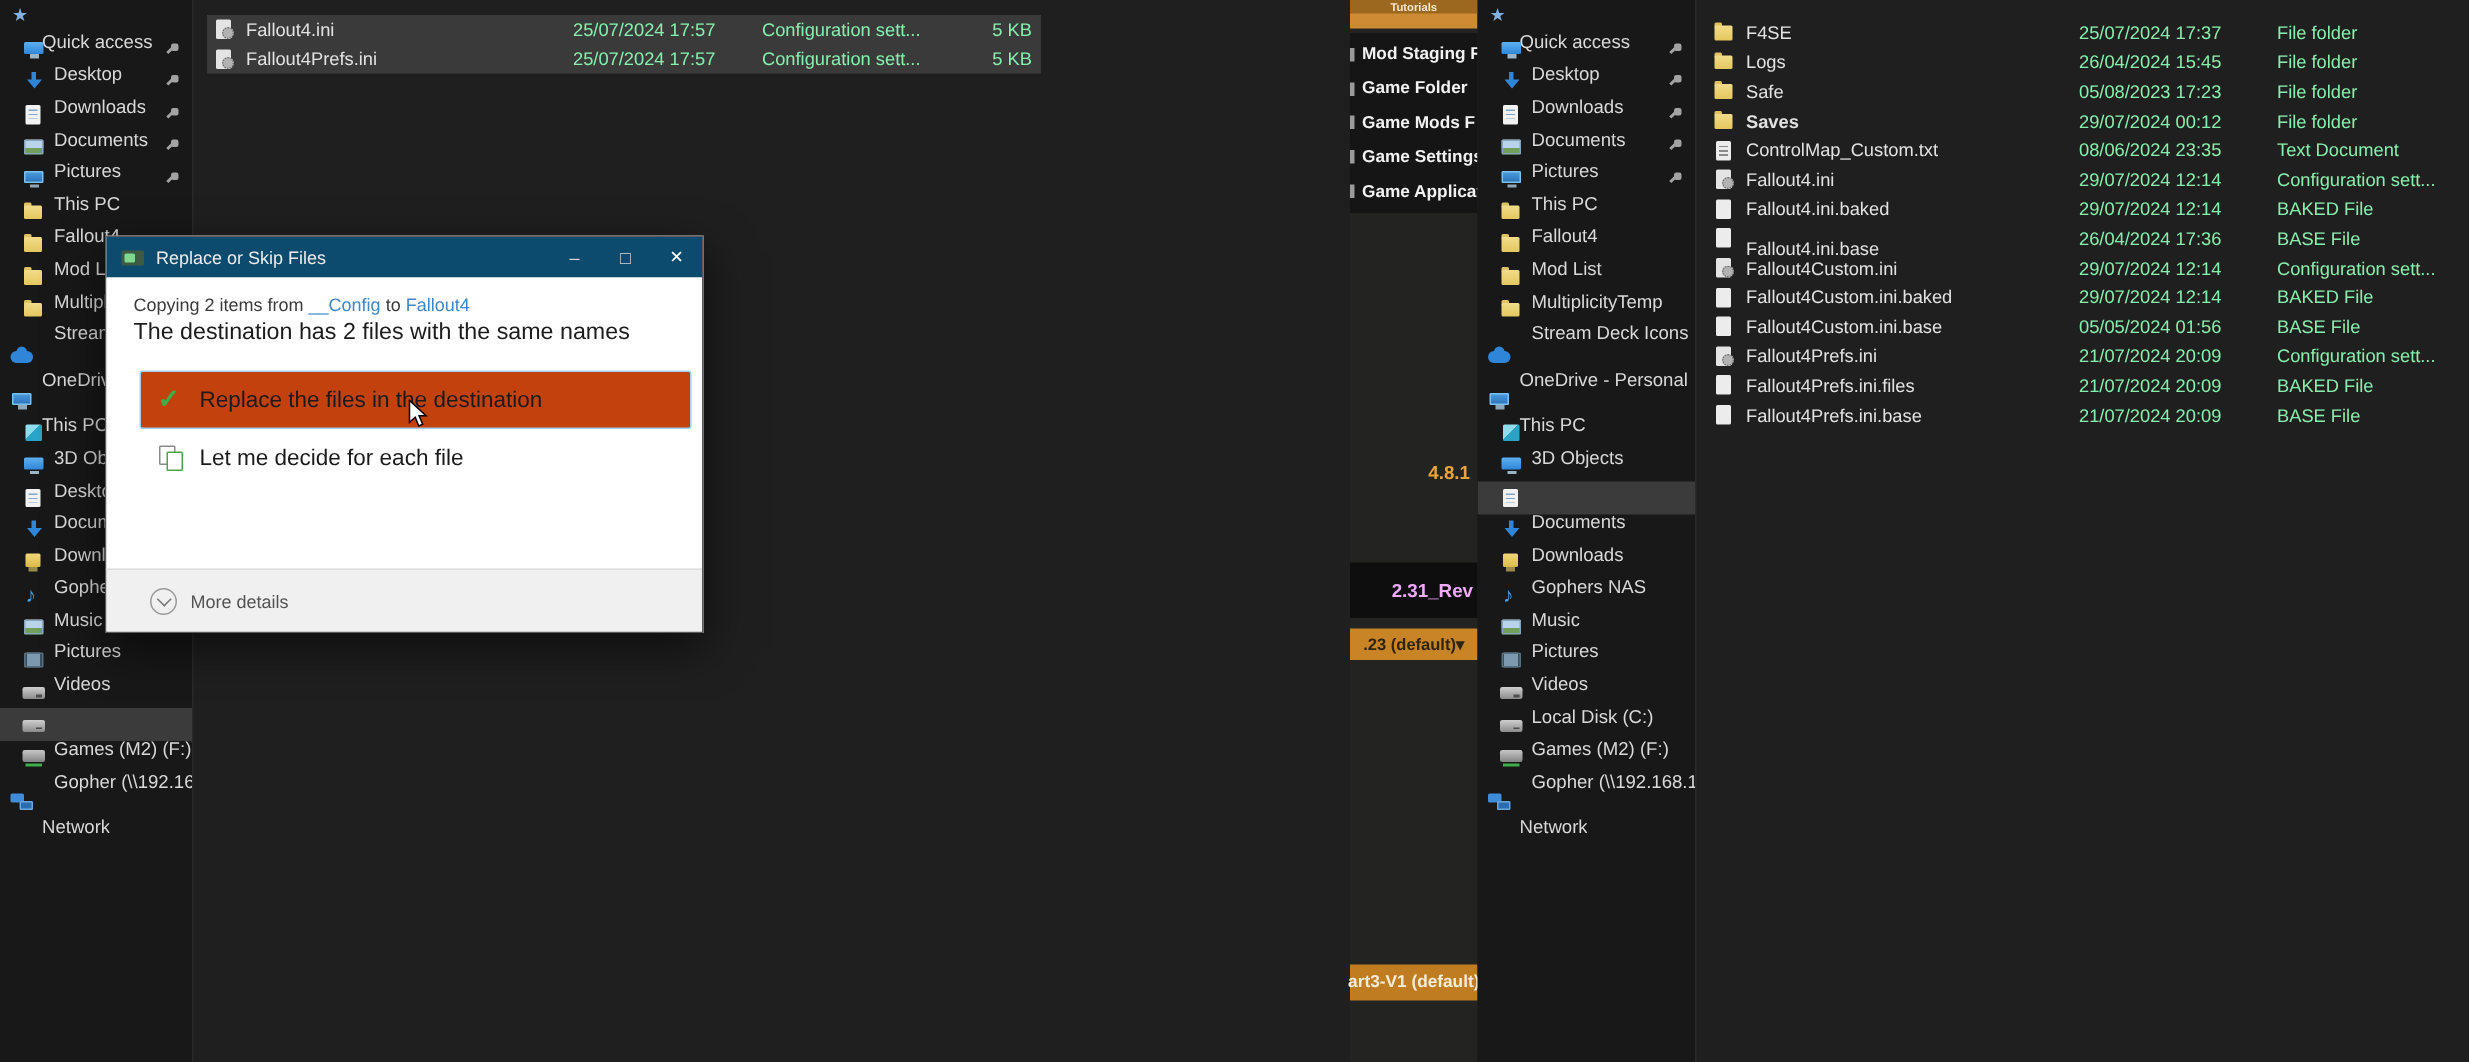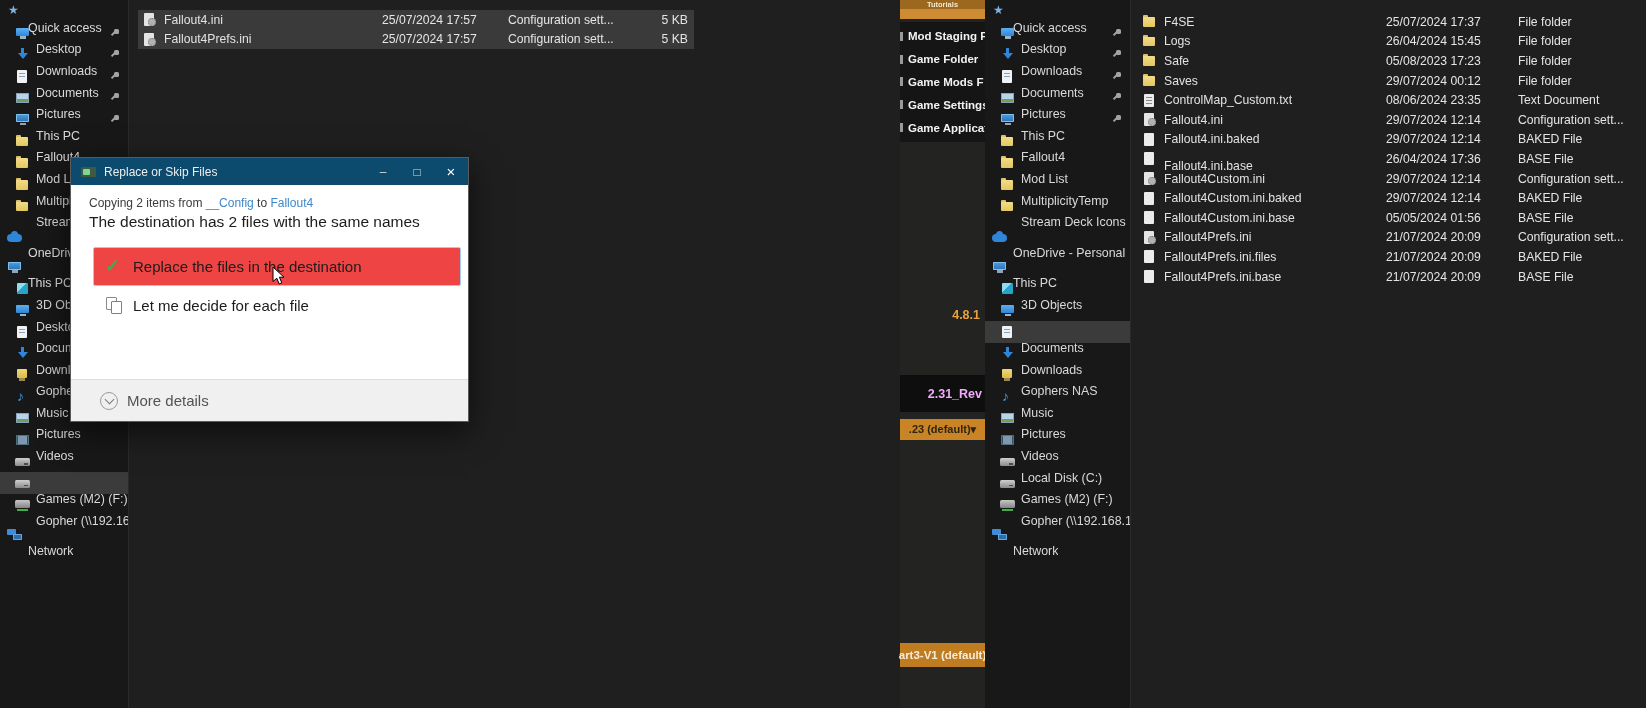"25/07/2024 17:57" .frow .c-date,.frow .c-type,.frow .c-size { color: #e5e5e5 -> #86efac }
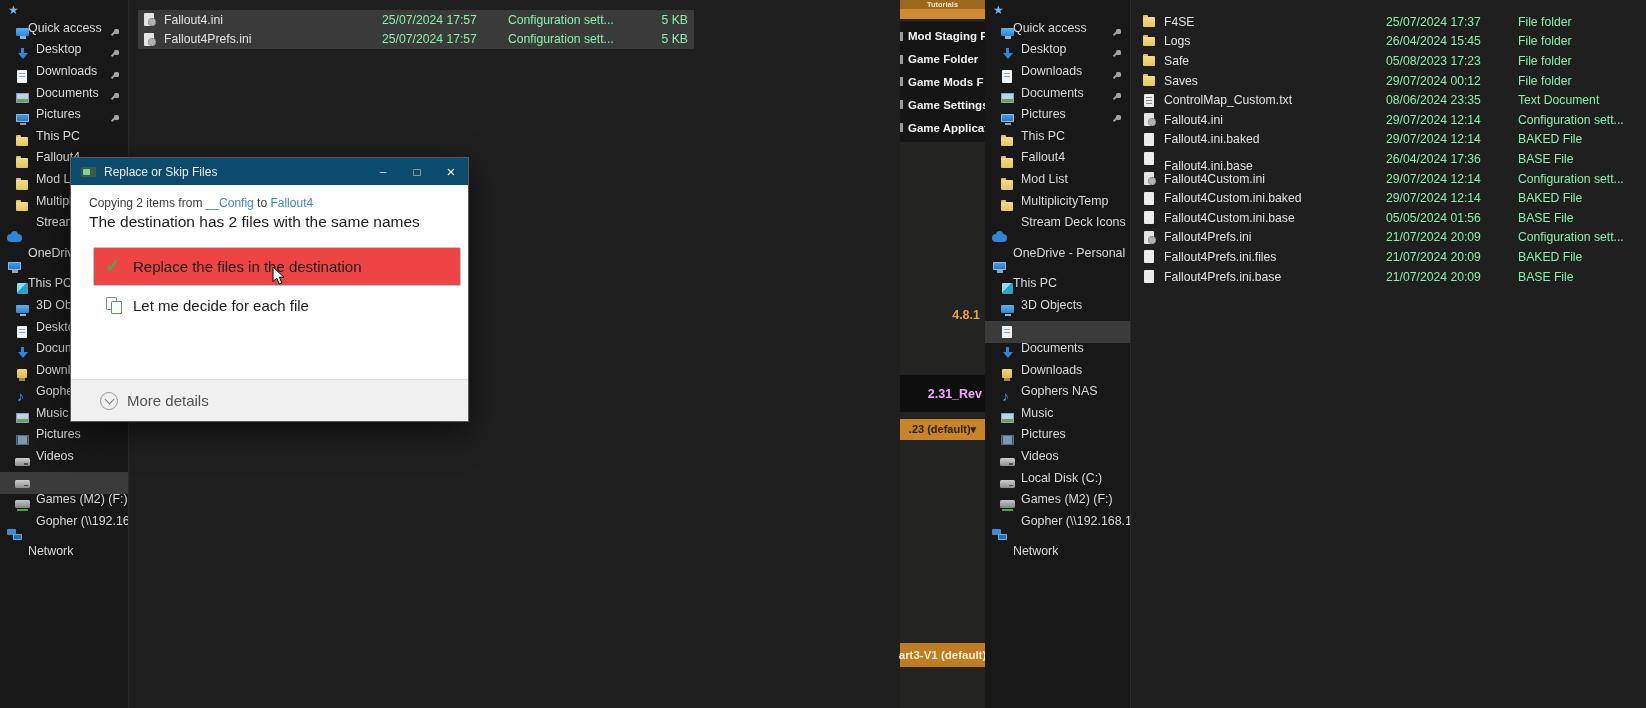"Saves" span.c-name { font-weight: none -> bold }
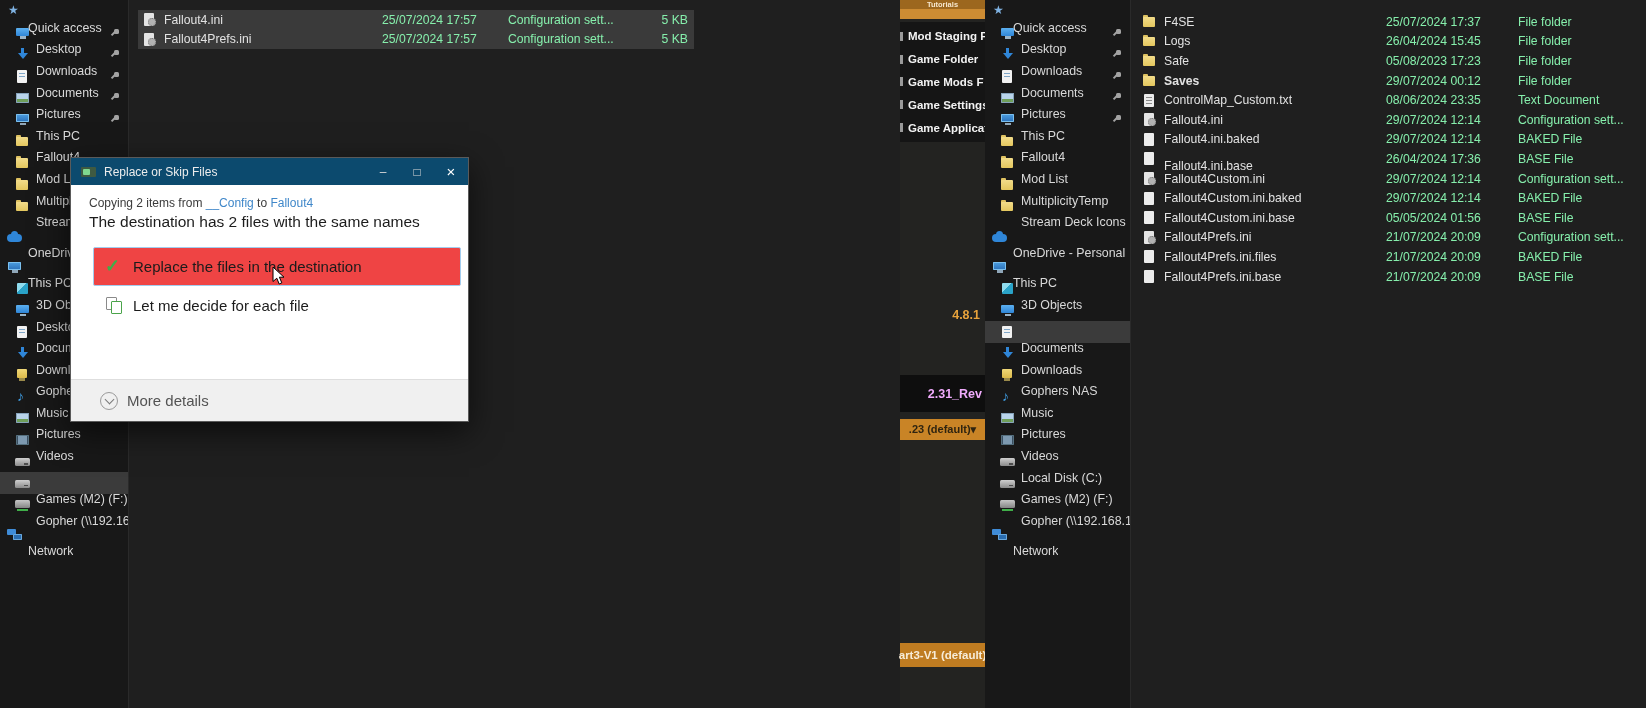"Replace the files in the" .opt.sel { background: #ef4444 -> #c2410c }
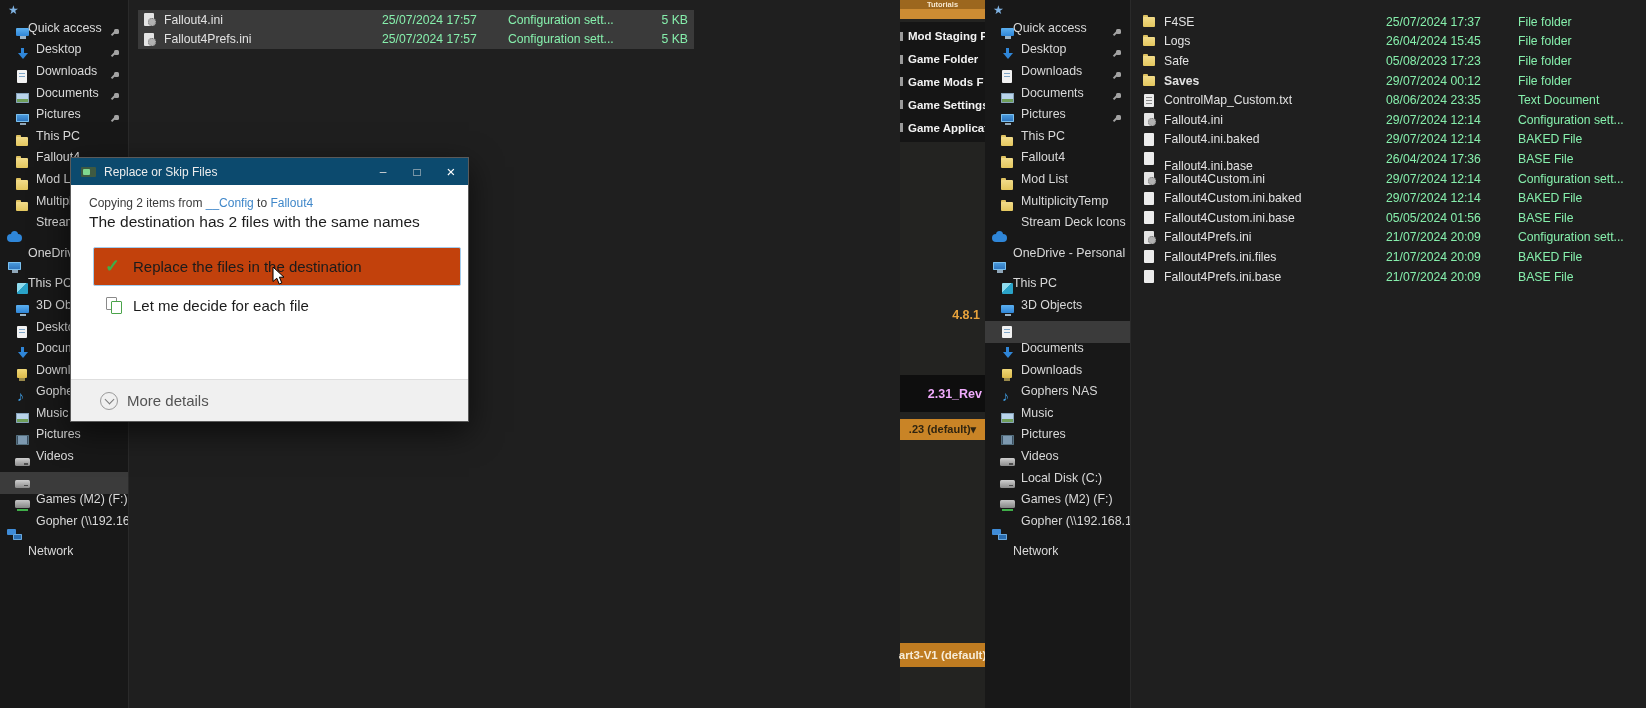"More details" #dialog .foot span { font-size: 15px -> 12px }
